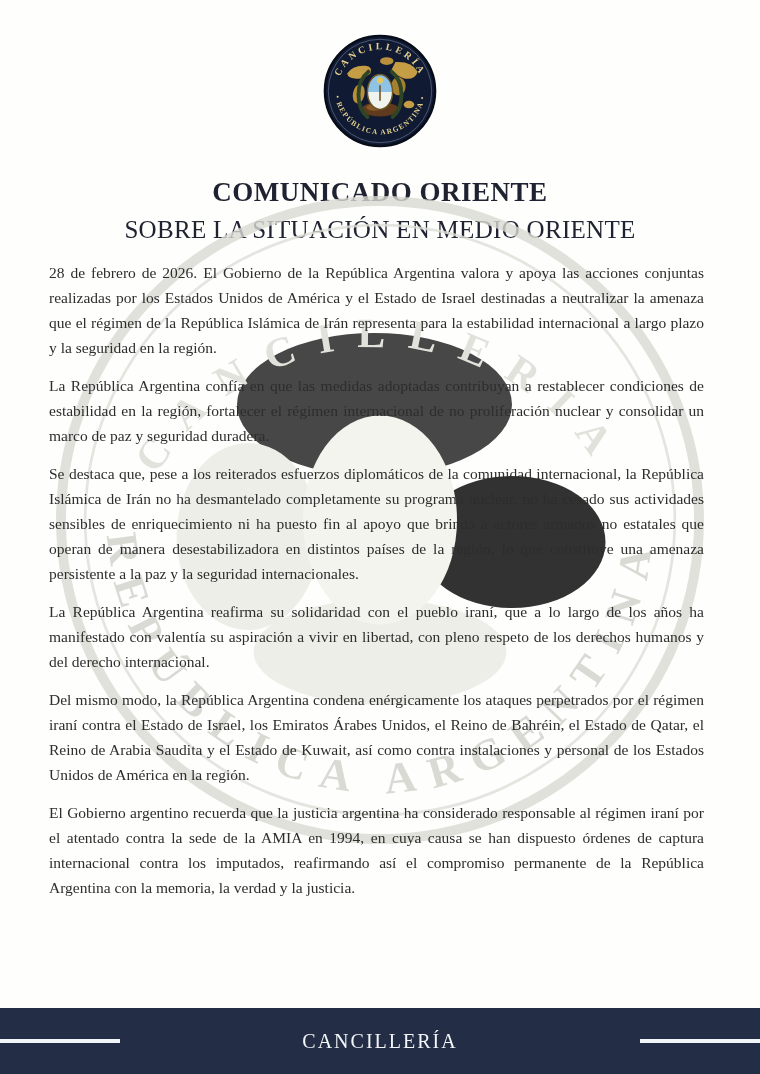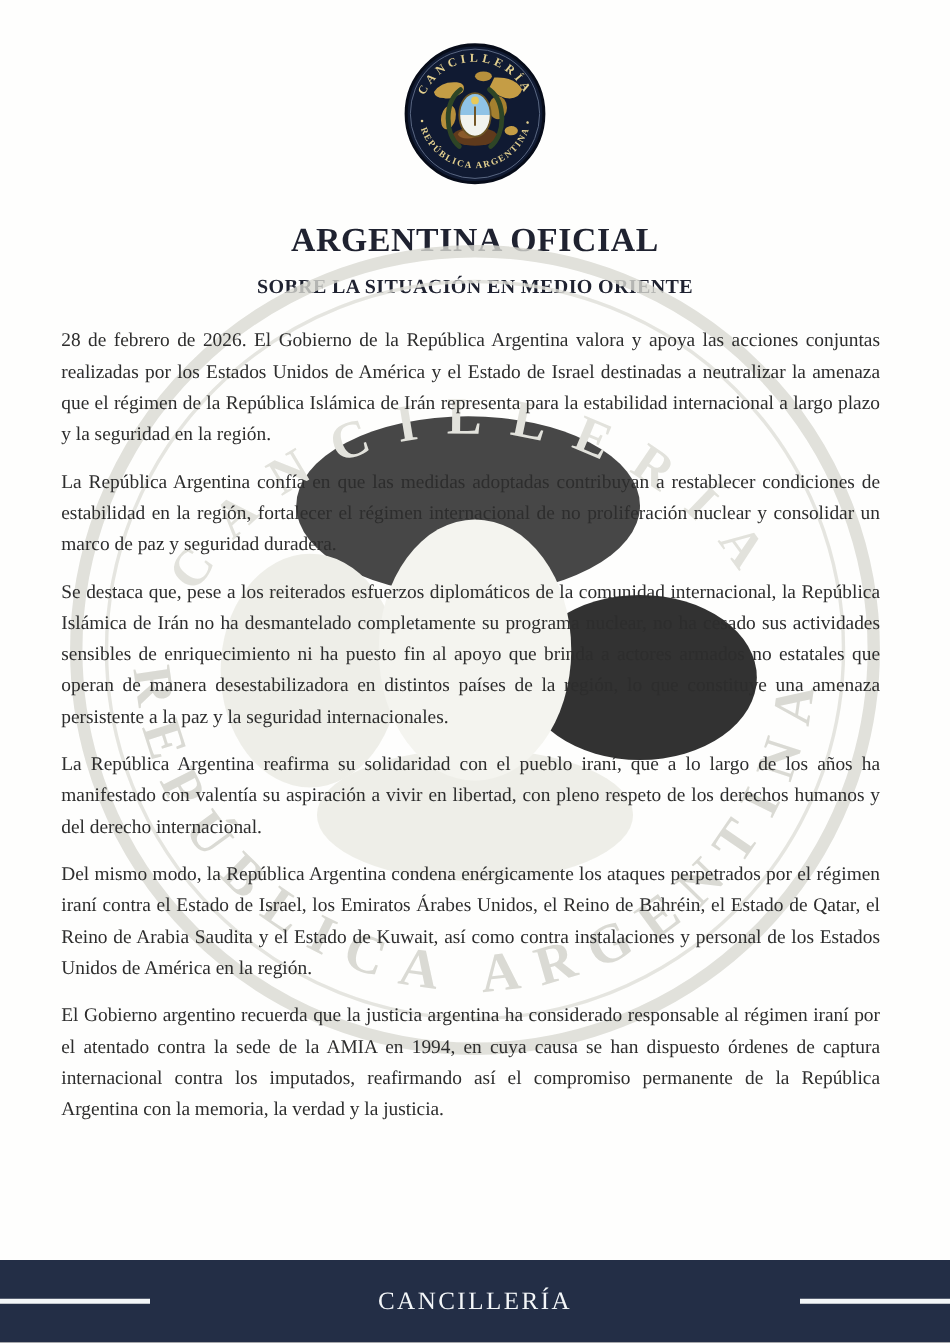"ARGENTINA OFICIAL" h1.title { text: ARGENTINA OFICIAL -> COMUNICADO ORIENTE }
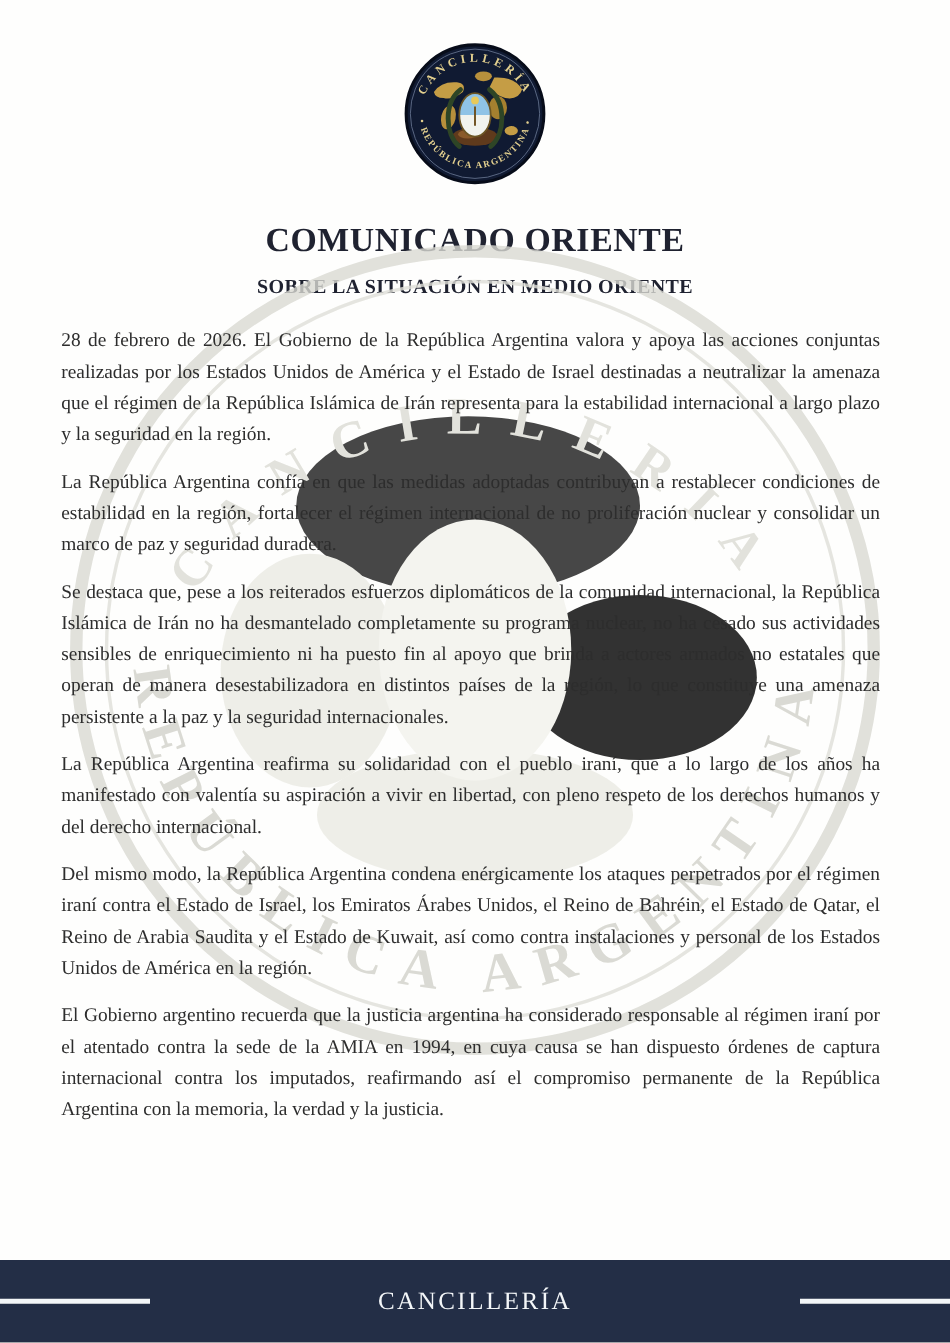"SOBRE LA SITUACIÓN EN MEDIO" .subtitle { font-size: 16px -> 25px; font-weight: bold -> normal }
